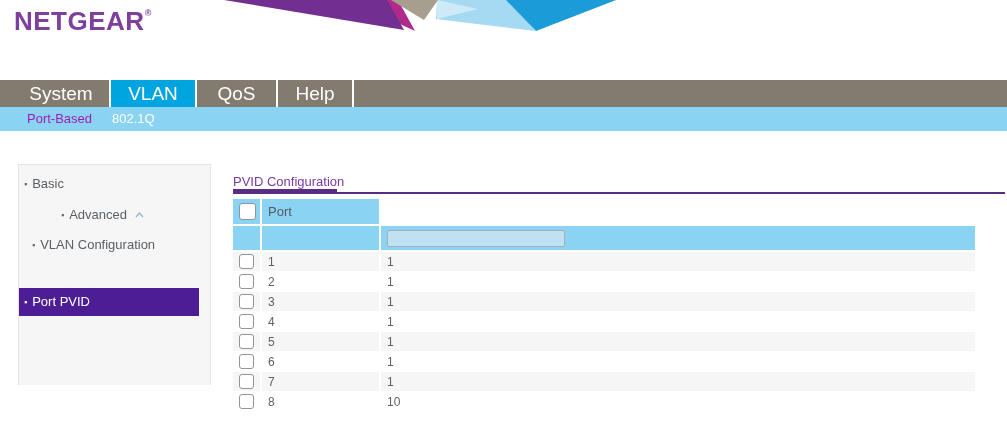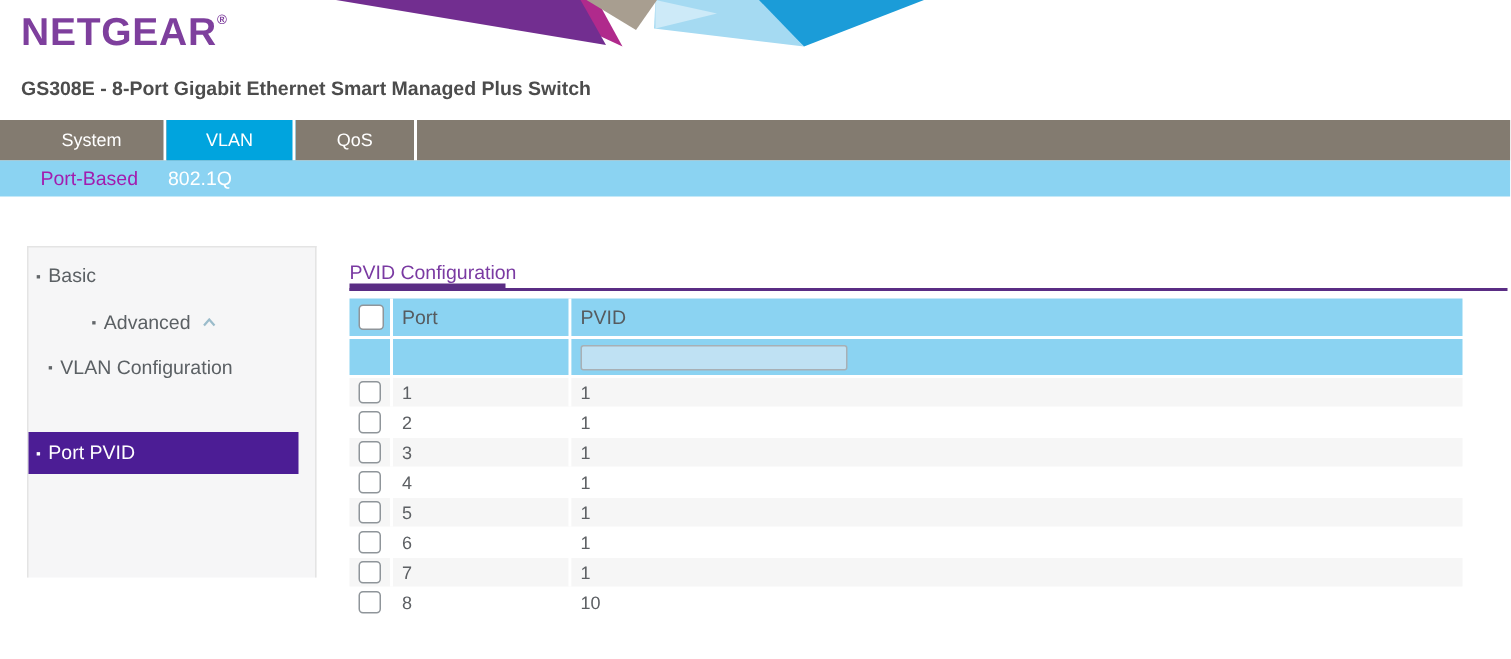"GS308E - 8-Port Gigabit Ethernet" div.product-title { html: <div>GS308E - 8-Port Gigabit Ethernet Smart Managed Plus Switch</div> -> none }
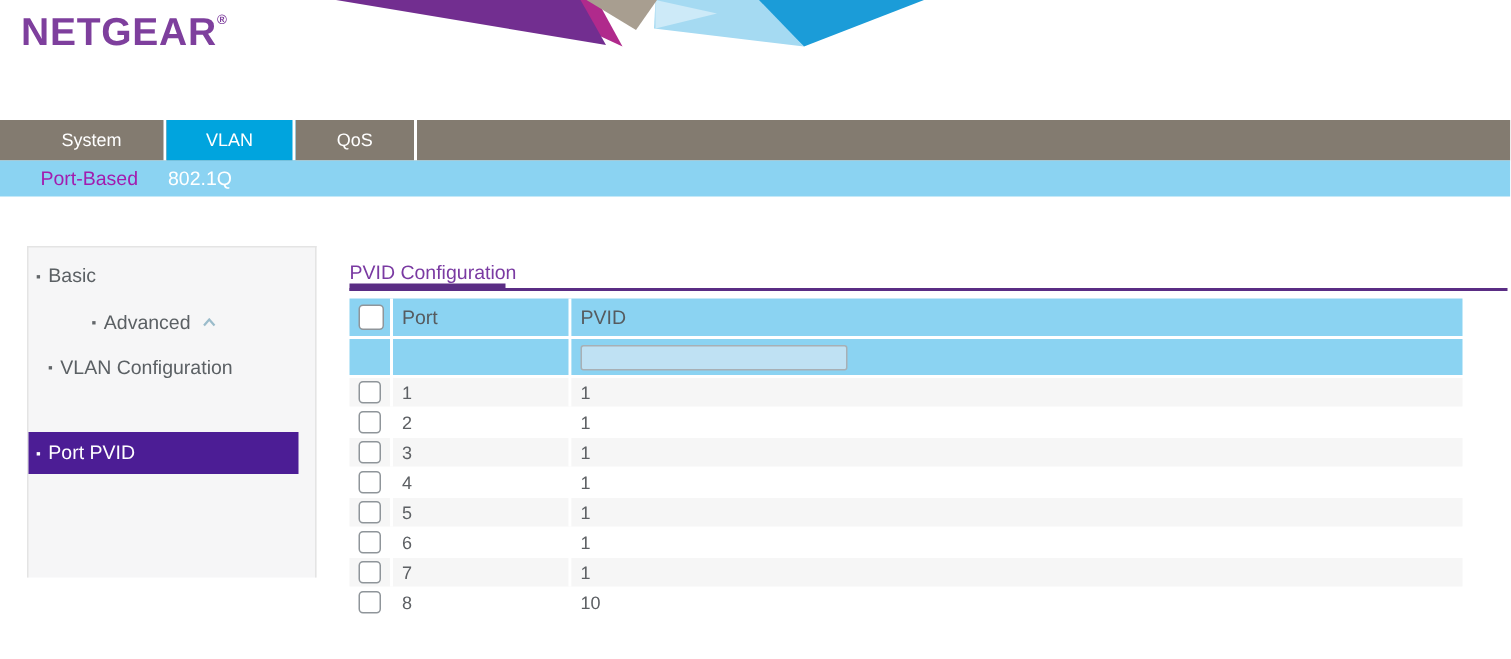"System" .nav-tab { font-size: 12px -> 19px }
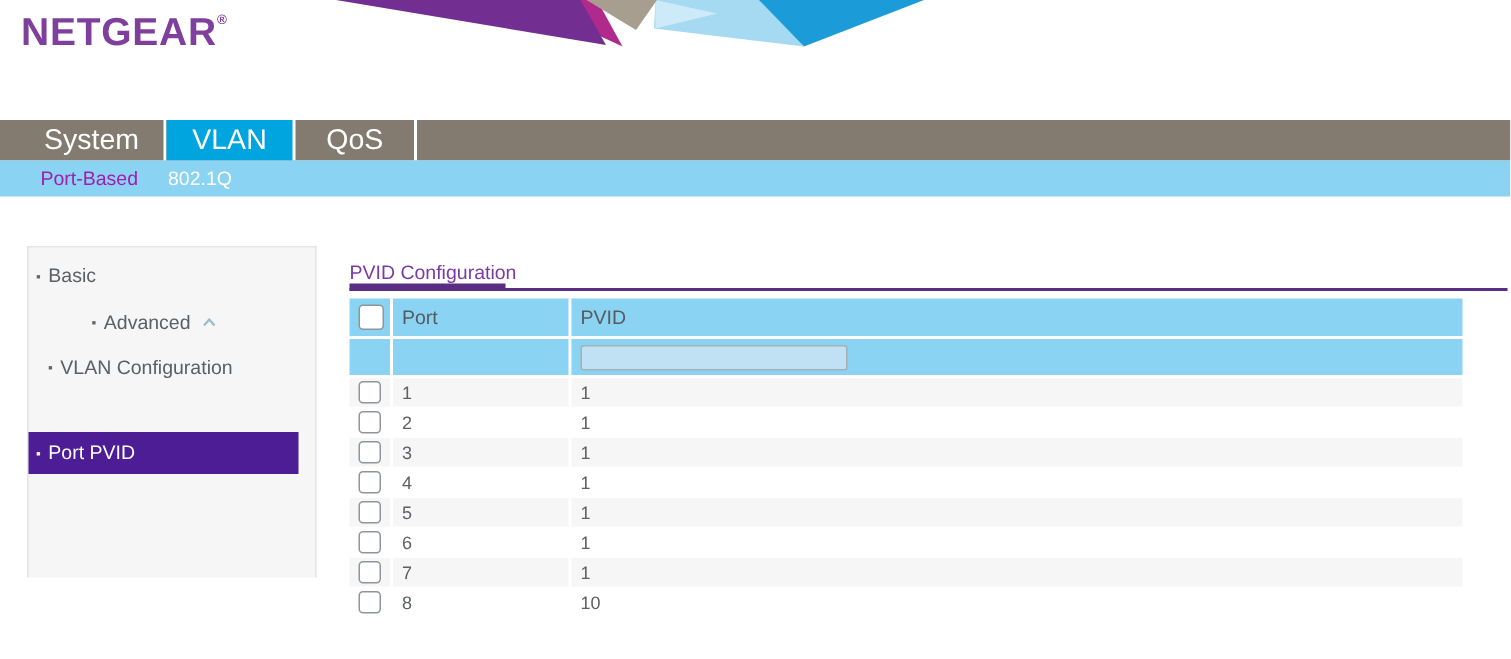"Help" div.nav-tab { html: none -> <div>Help</div> }
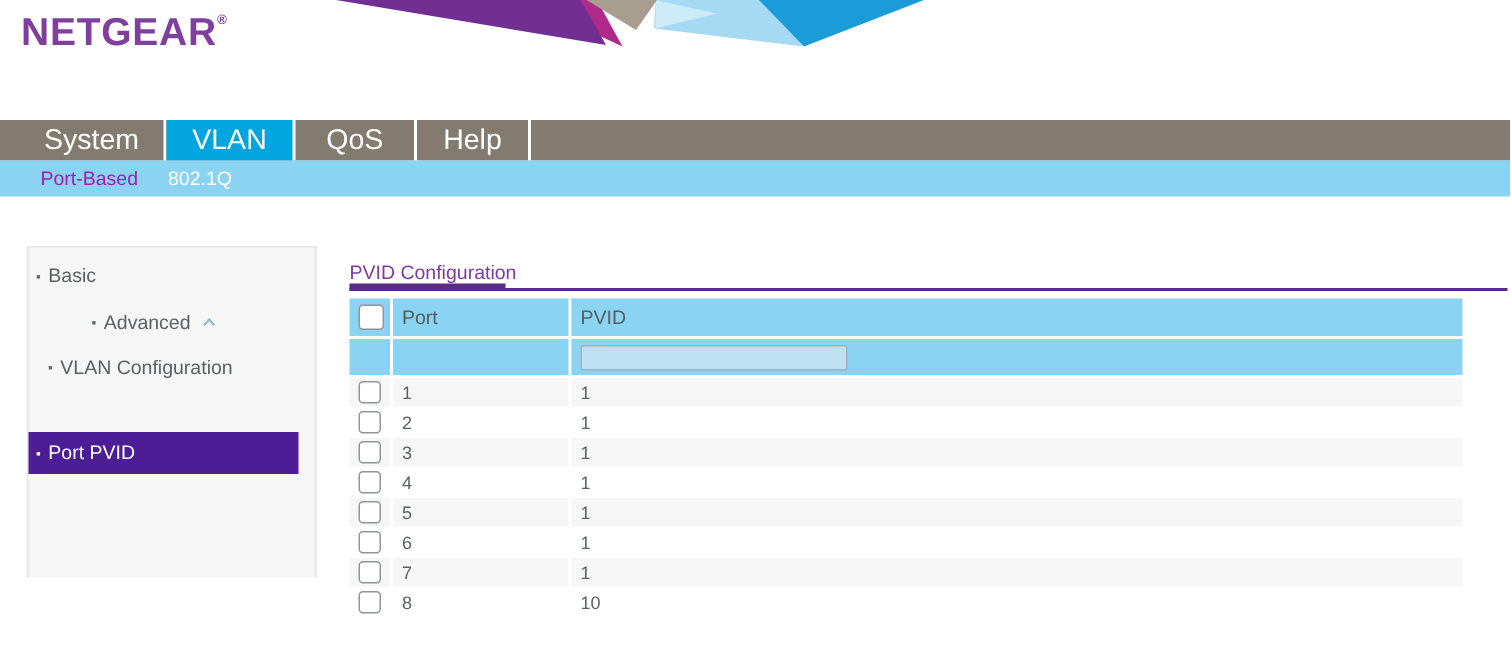"PVID" div.cell { html: <div>PVID</div> -> none }
